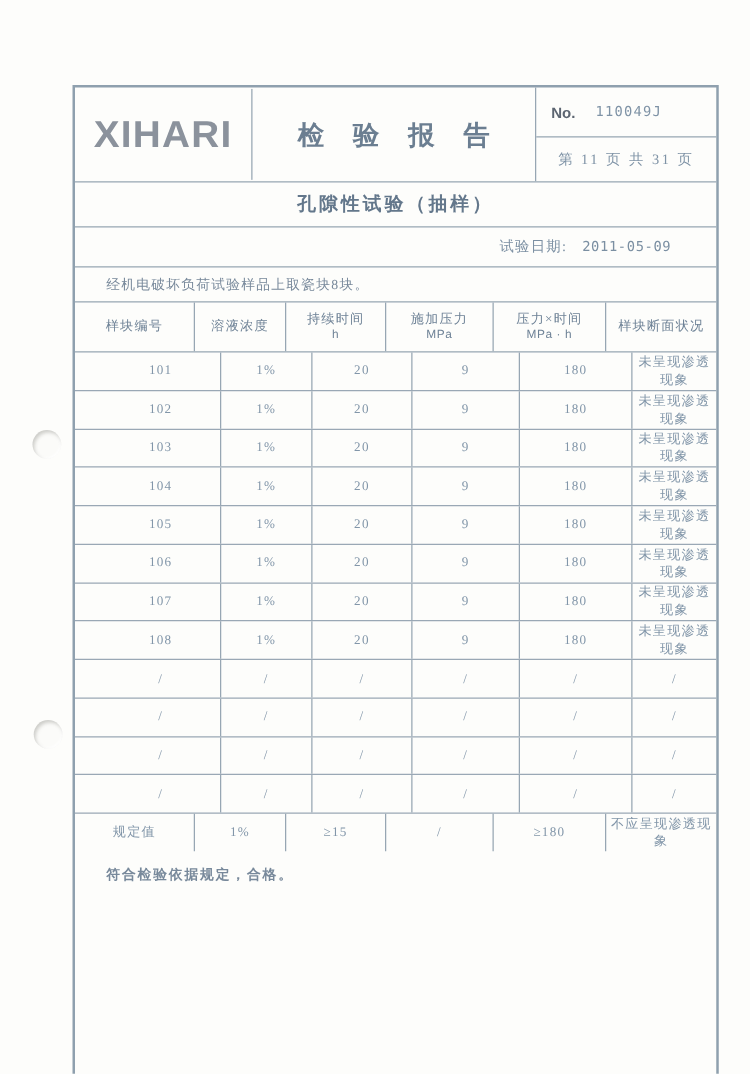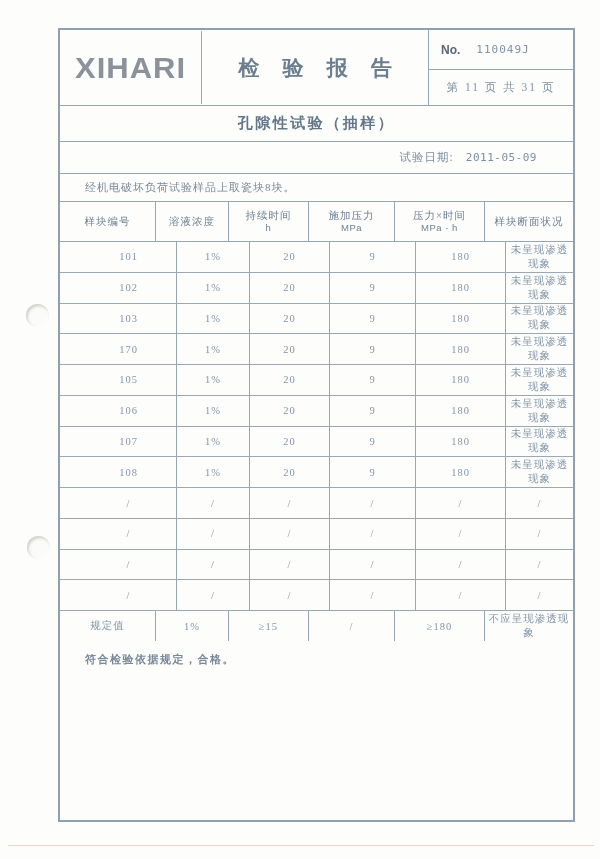"XIHARI" .scan { margin-top: none -> 40px }
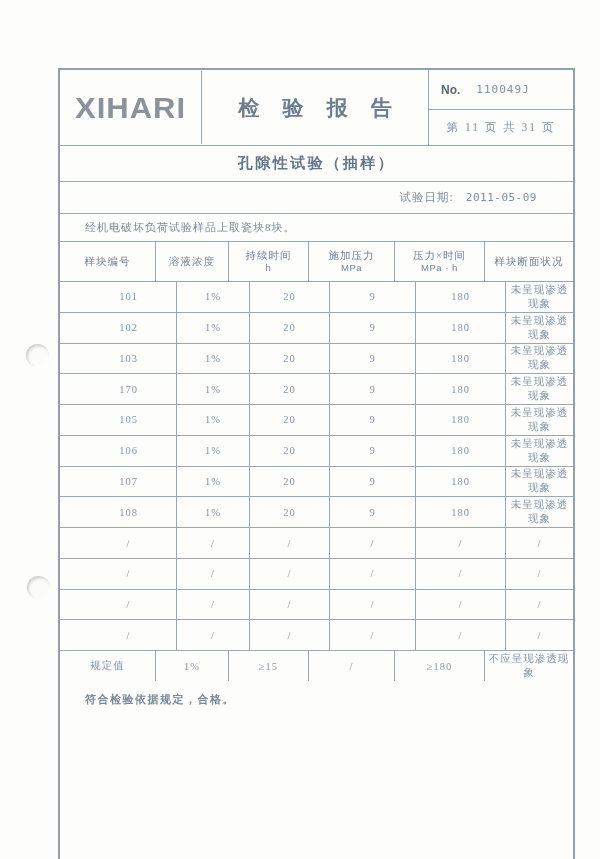"170" div.tcell { text: 170 -> 104 }
